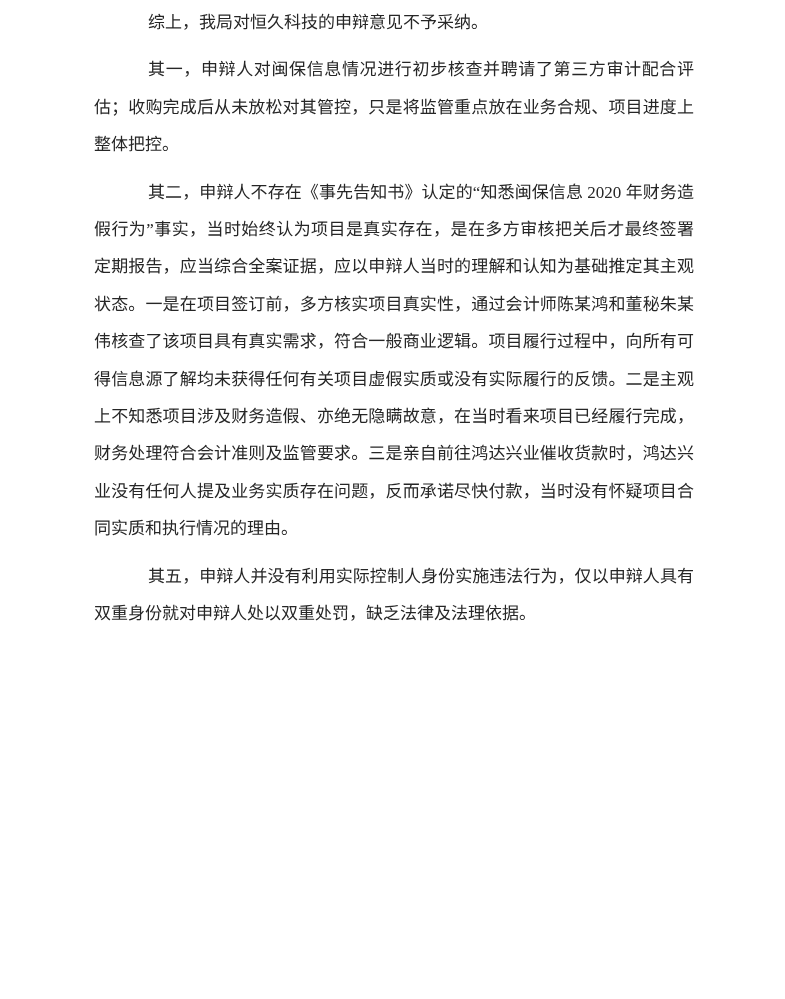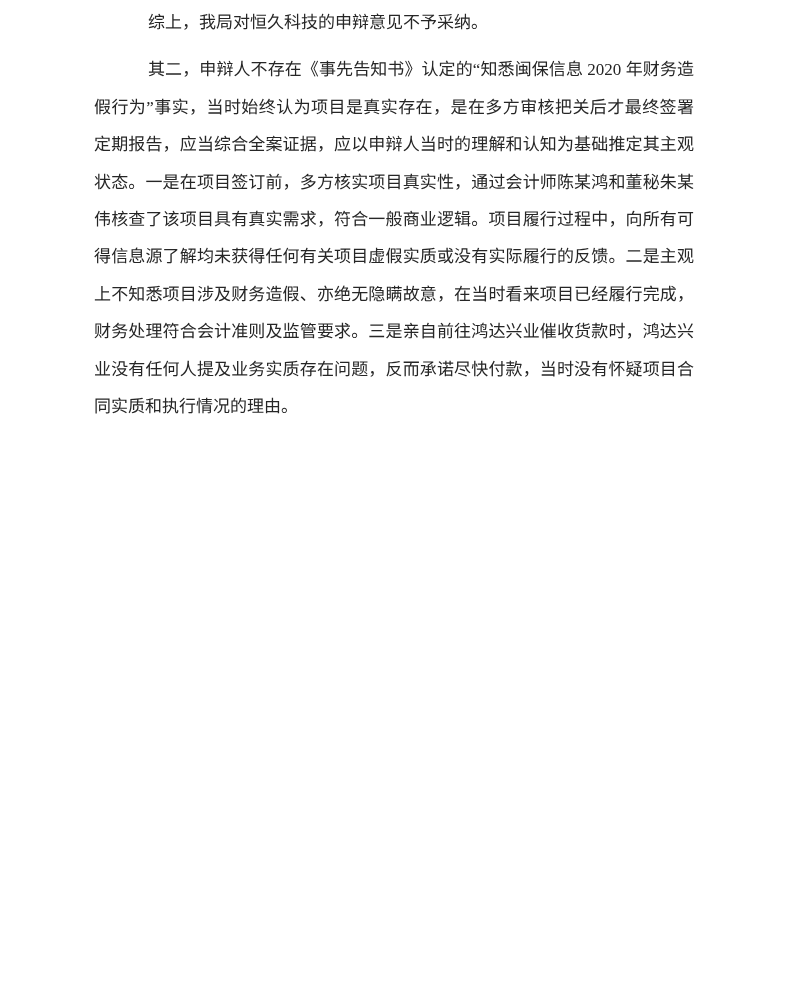"其一，申辩人对闽保信息情况进行初步核查并聘请了第三方审计配合评估；收购完成后从未" p.body-para { html: none -> <p>其一，申辩人对闽保信息情况进行初步核查并聘请了第三方审计配合评估；收购完成后从未放松对其管控，只是将监管重点放在业务合规、项目进度上整体把控。</p> }
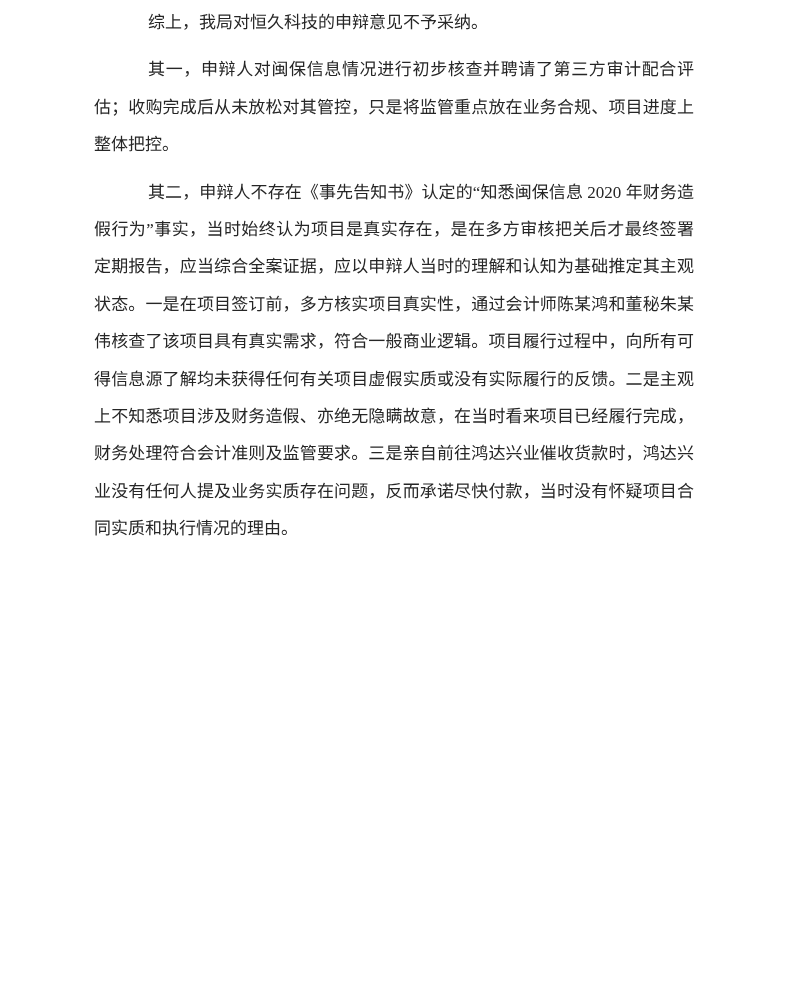"其五，申辩人并没有利用实际控制人身份实施违法行为，仅以申辩人具有双重身份就对申辩" p.body-para { html: none -> <p>其五，申辩人并没有利用实际控制人身份实施违法行为，仅以申辩人具有双重身份就对申辩人处以双重处罚，缺乏法律及法理依据。</p> }
